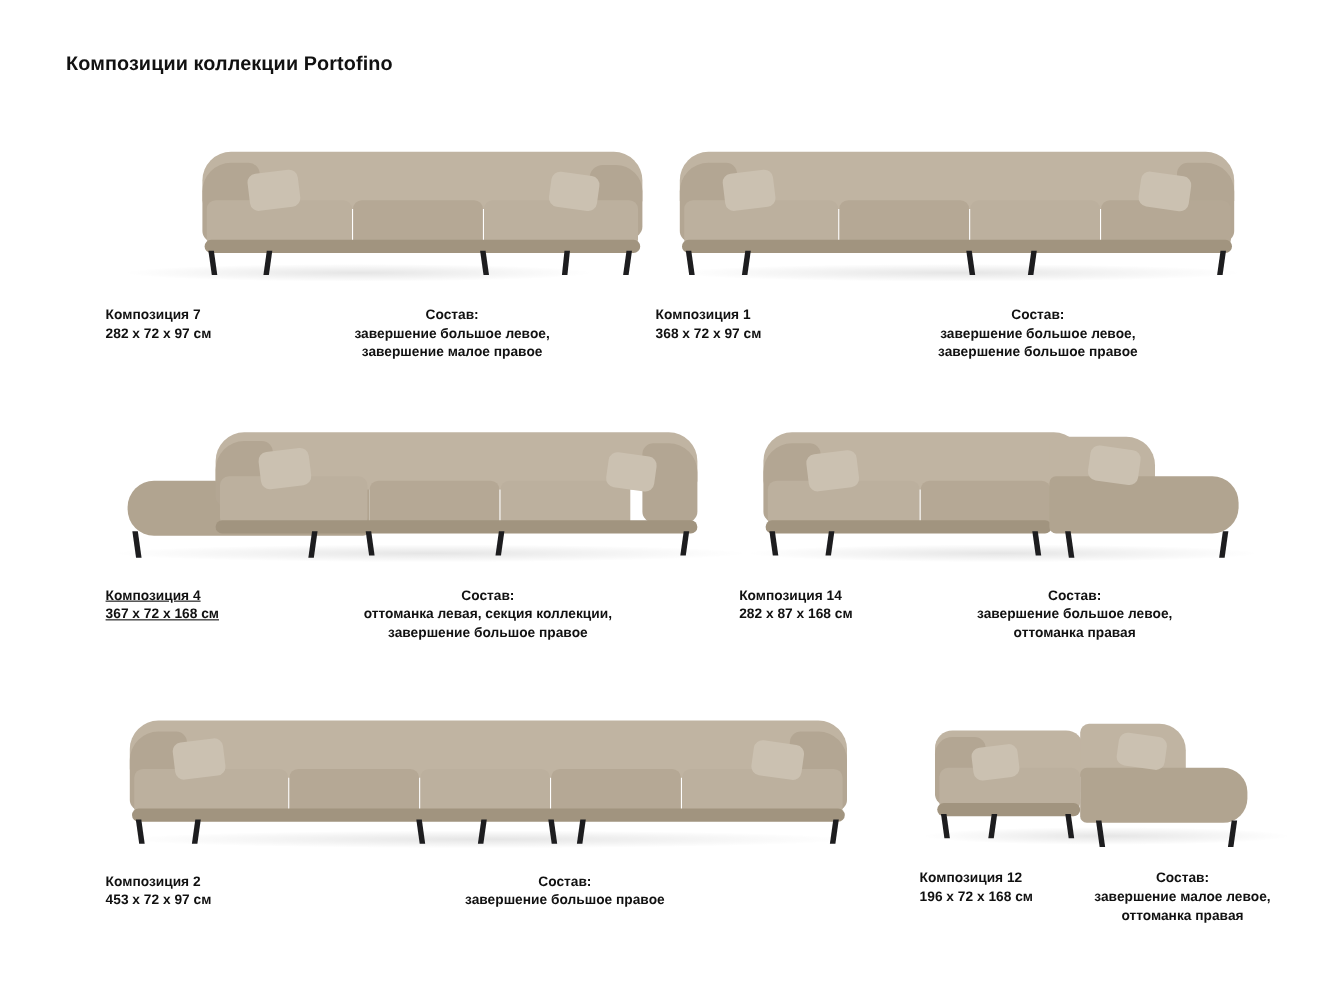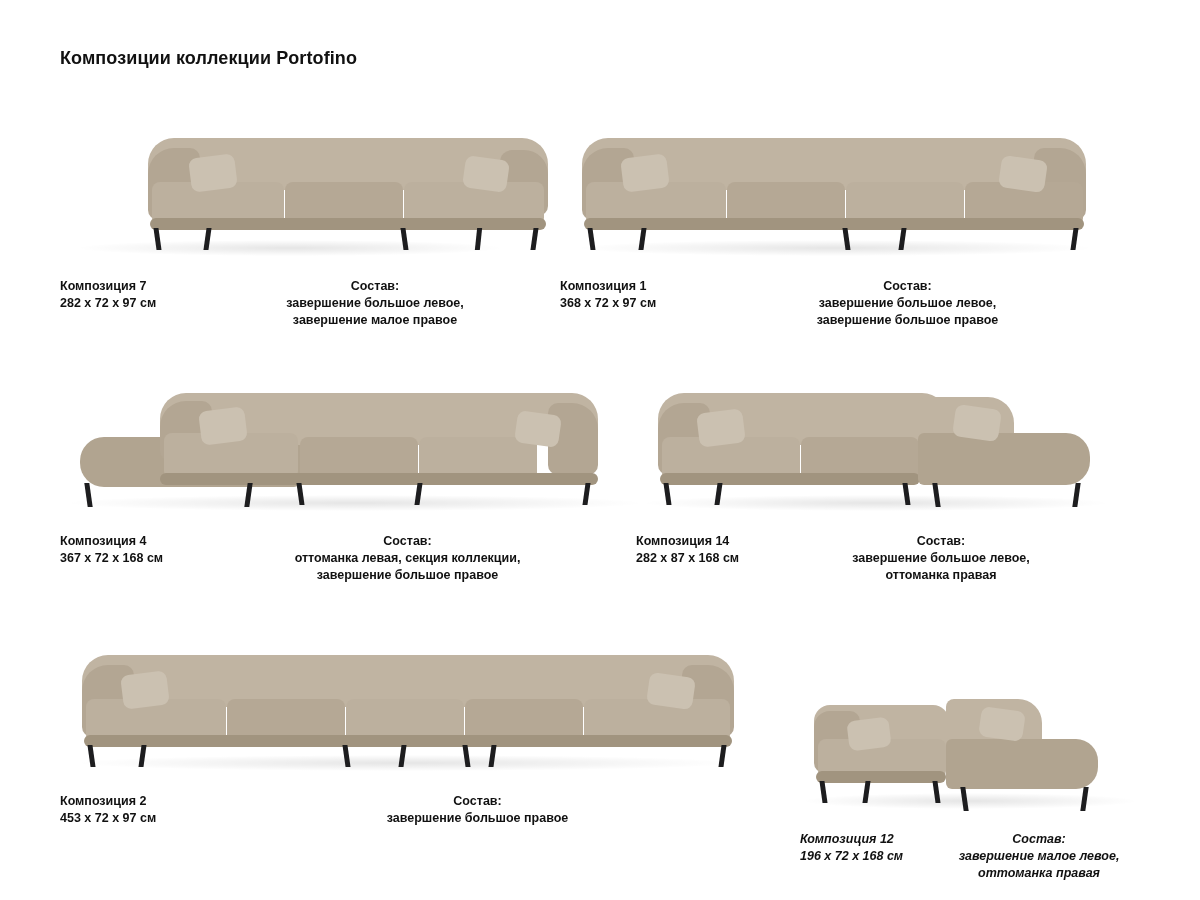"Композиция 7" .item { margin-left: none -> 36px }
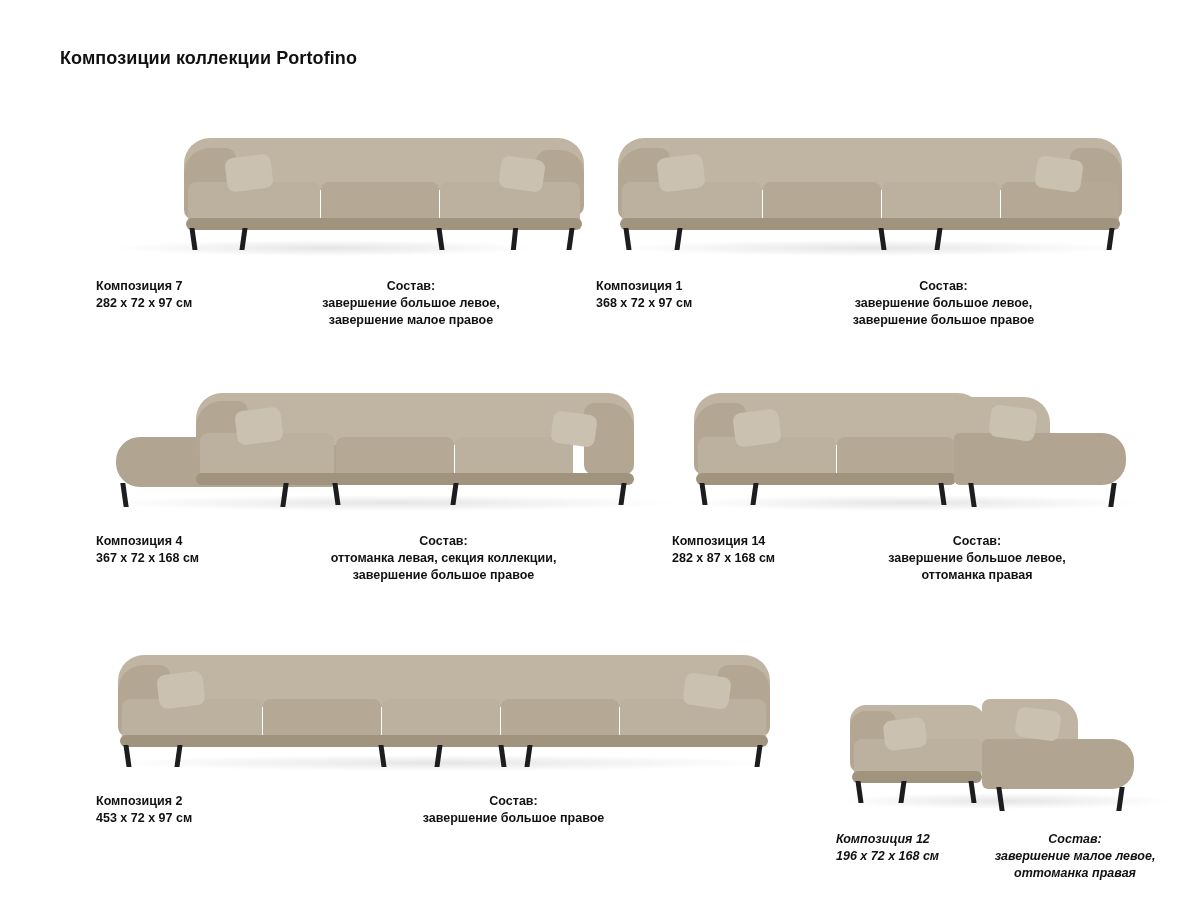"Композиция 4" div.cap-left { text-decoration: none -> underline }
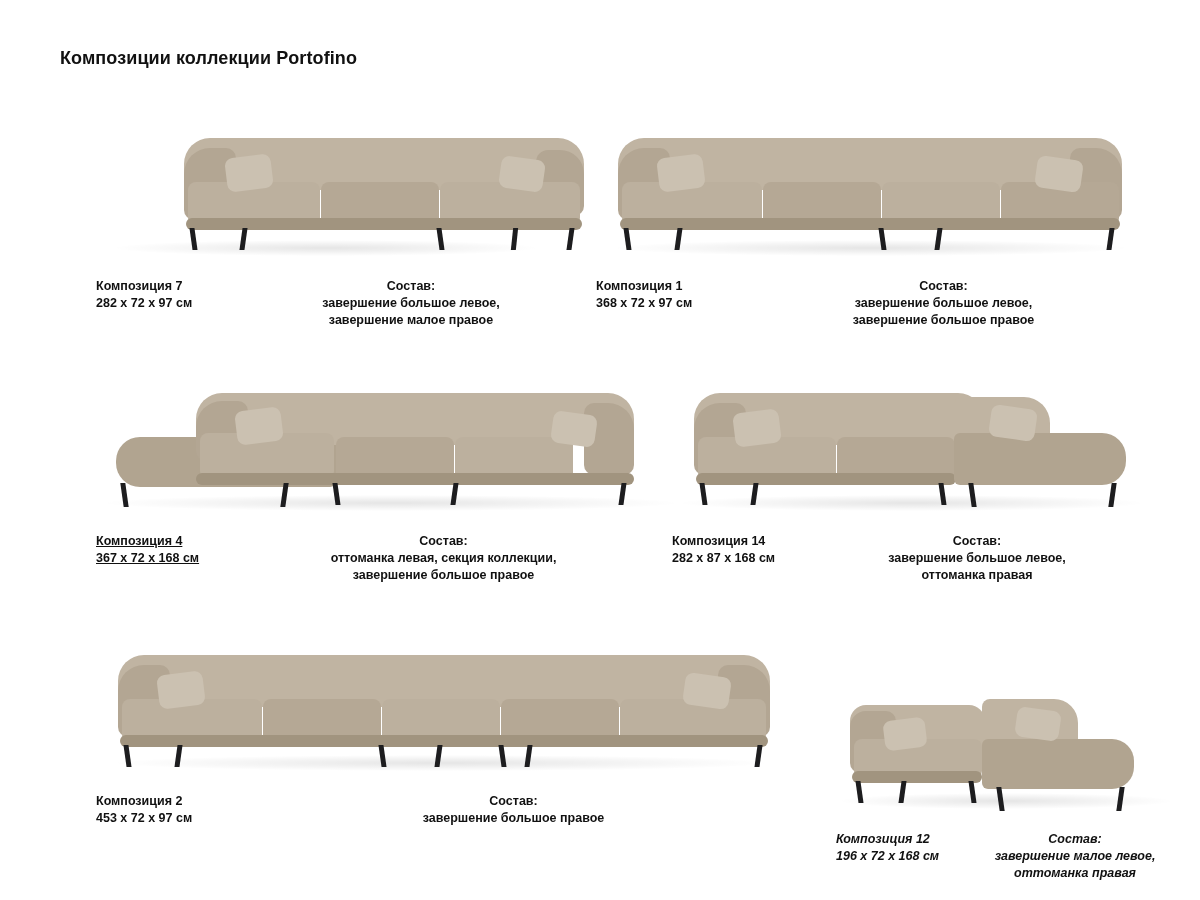"Композиция 12" div.item { font-style: italic -> none; top: 683px -> 642px }
